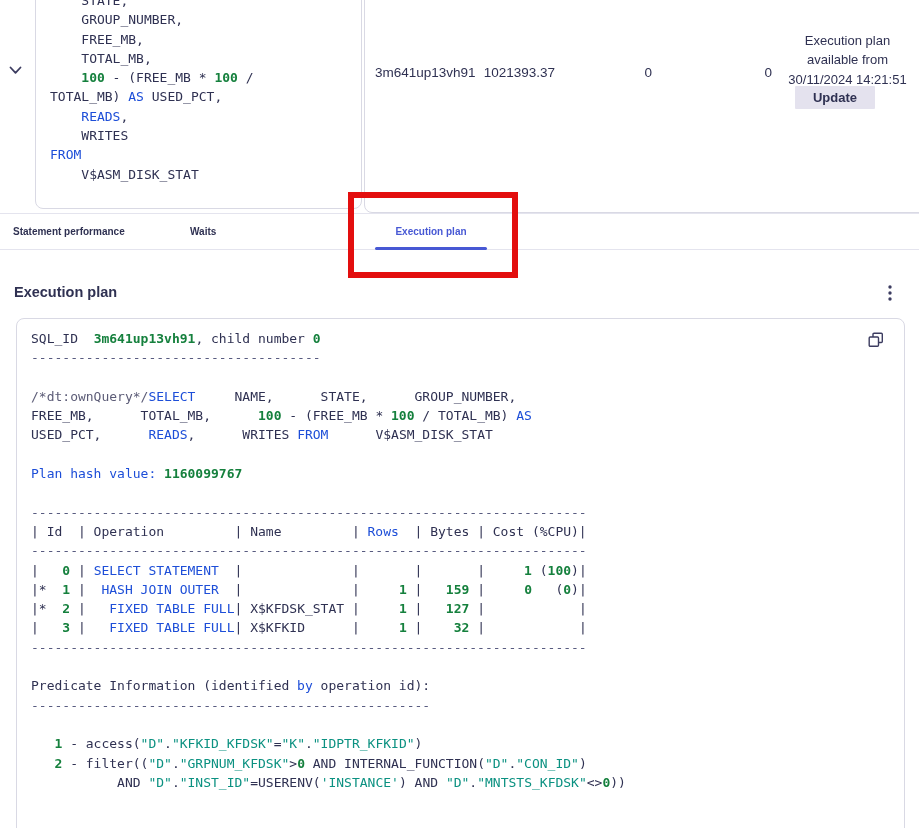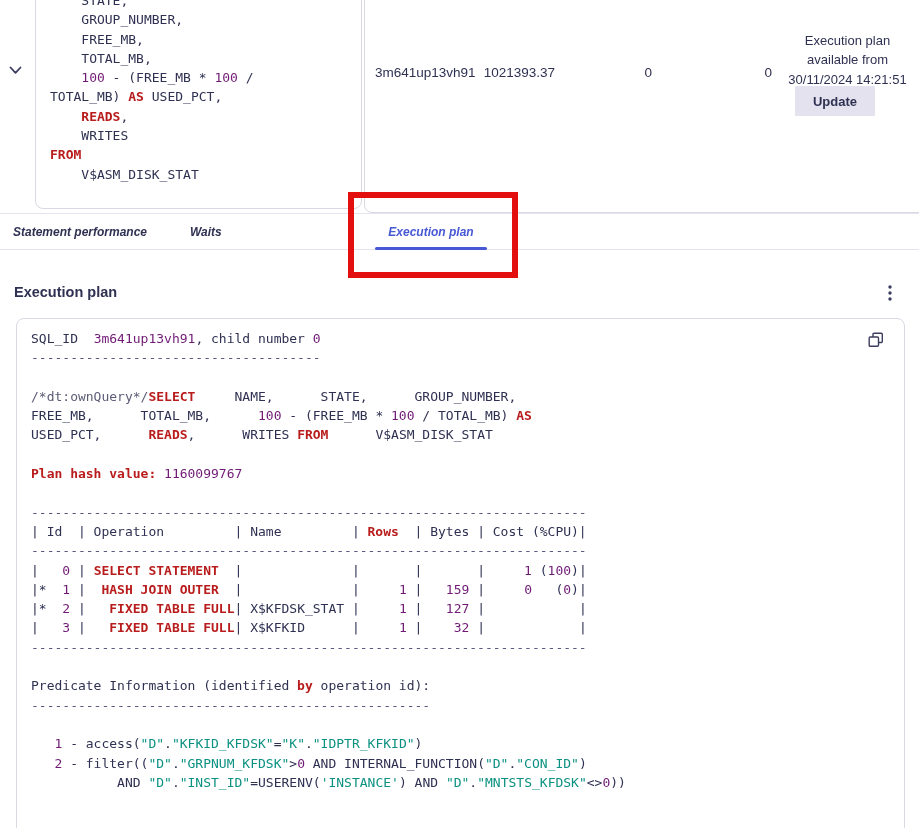"100" .seg-n { color: #701a75 -> #15803d; font-weight: none -> bold }
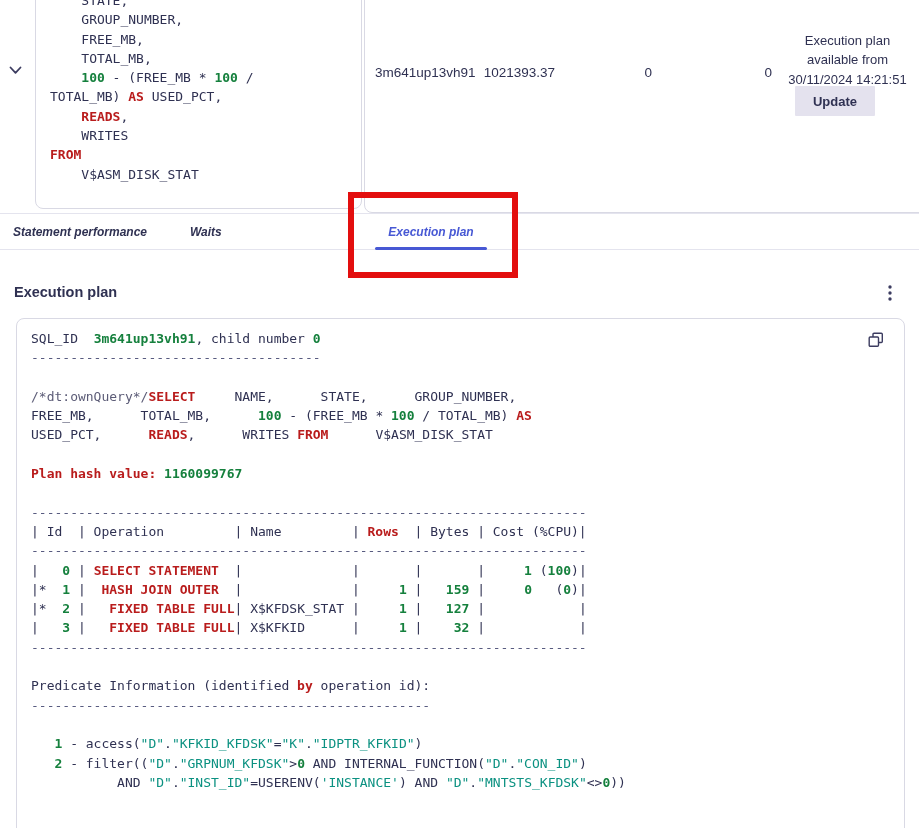"AS" .seg-k { color: #b91c1c -> #1d4ed8; font-weight: bold -> none }
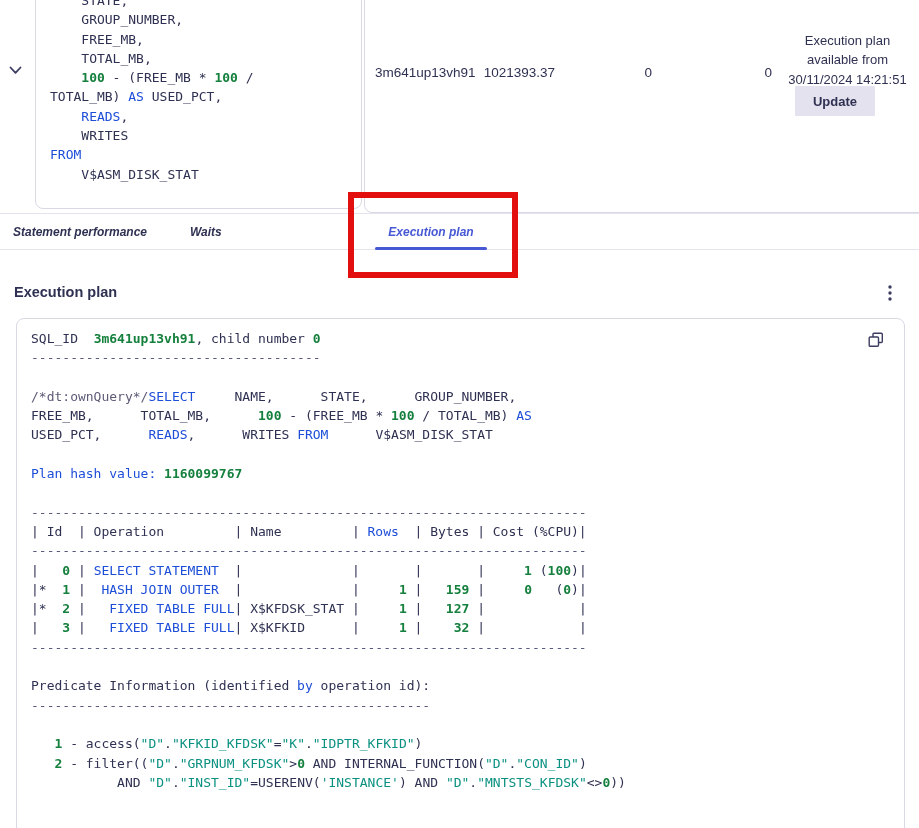"Update" .update-btn { height: 30px -> 23px }
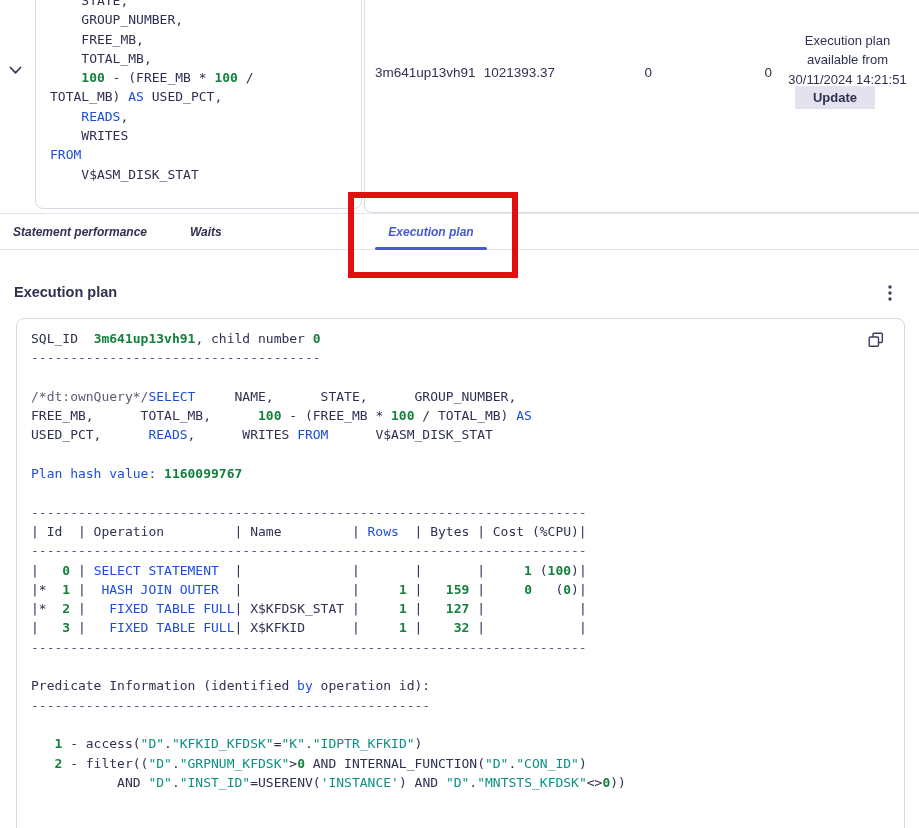"Statement performance" .tab { font-size: 12px -> 10px; font-style: italic -> none }
